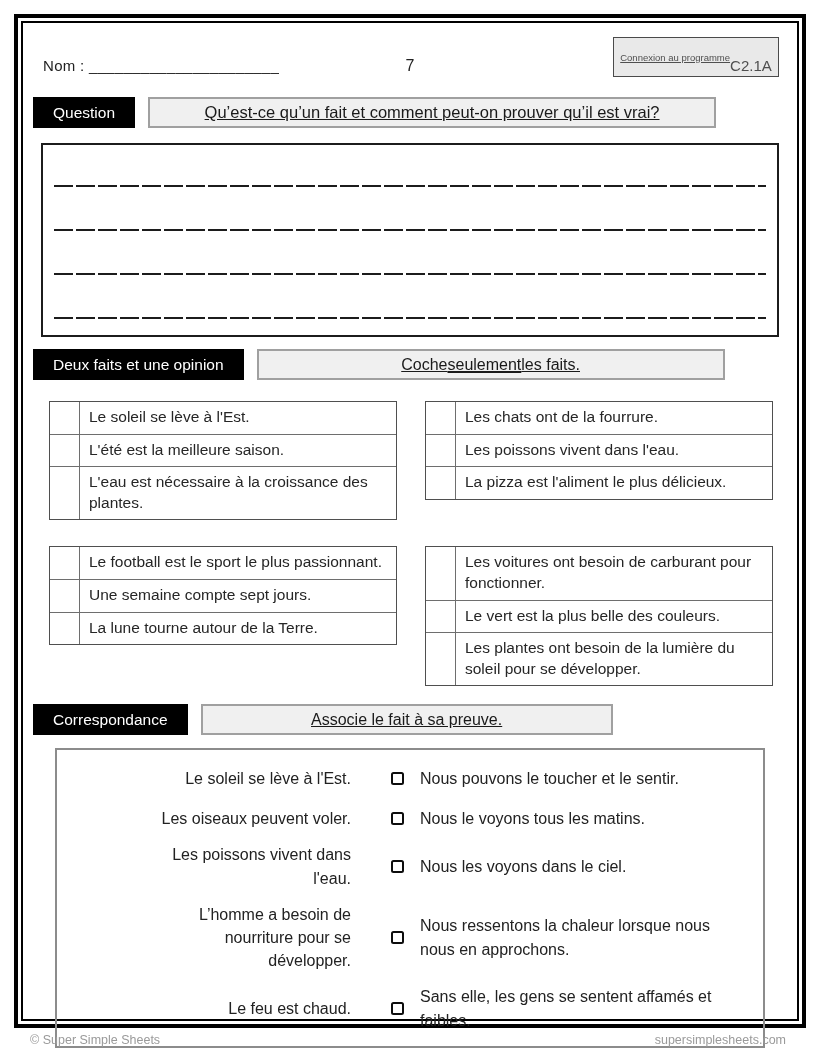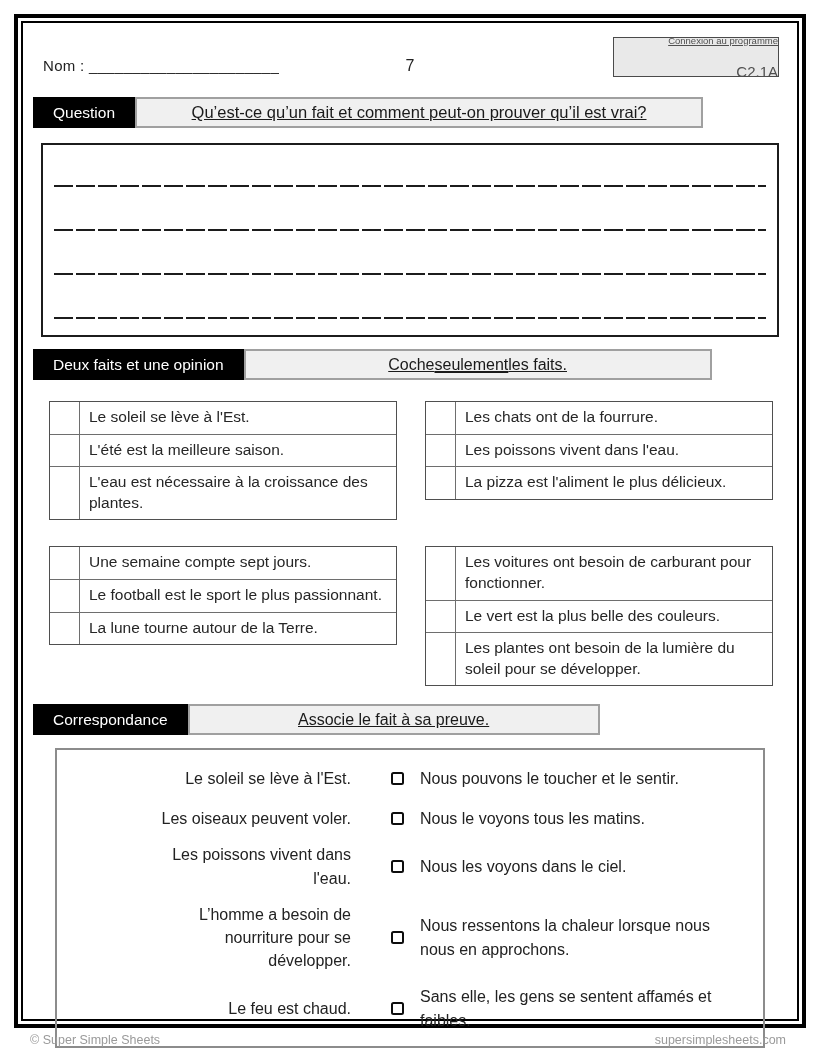"Connexion au programme" .program-box { align-items: flex-end -> center; flex-direction: column -> row }
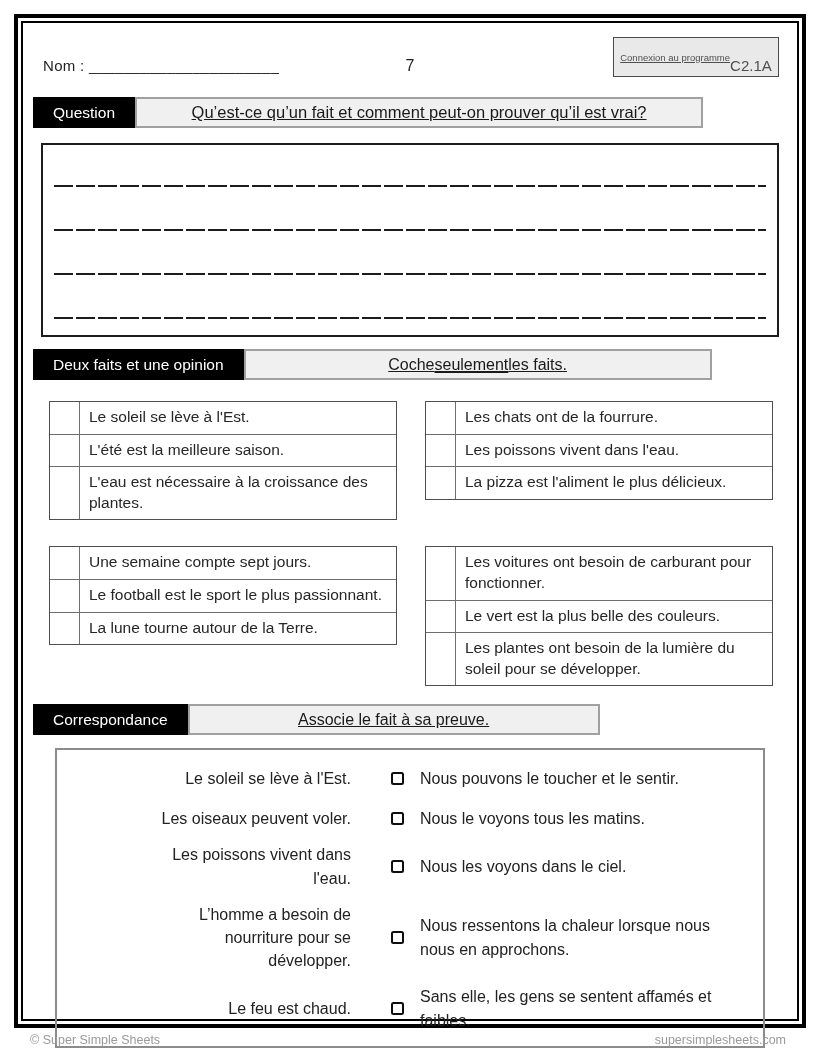"Question" .section-bar { gap: none -> 13px }
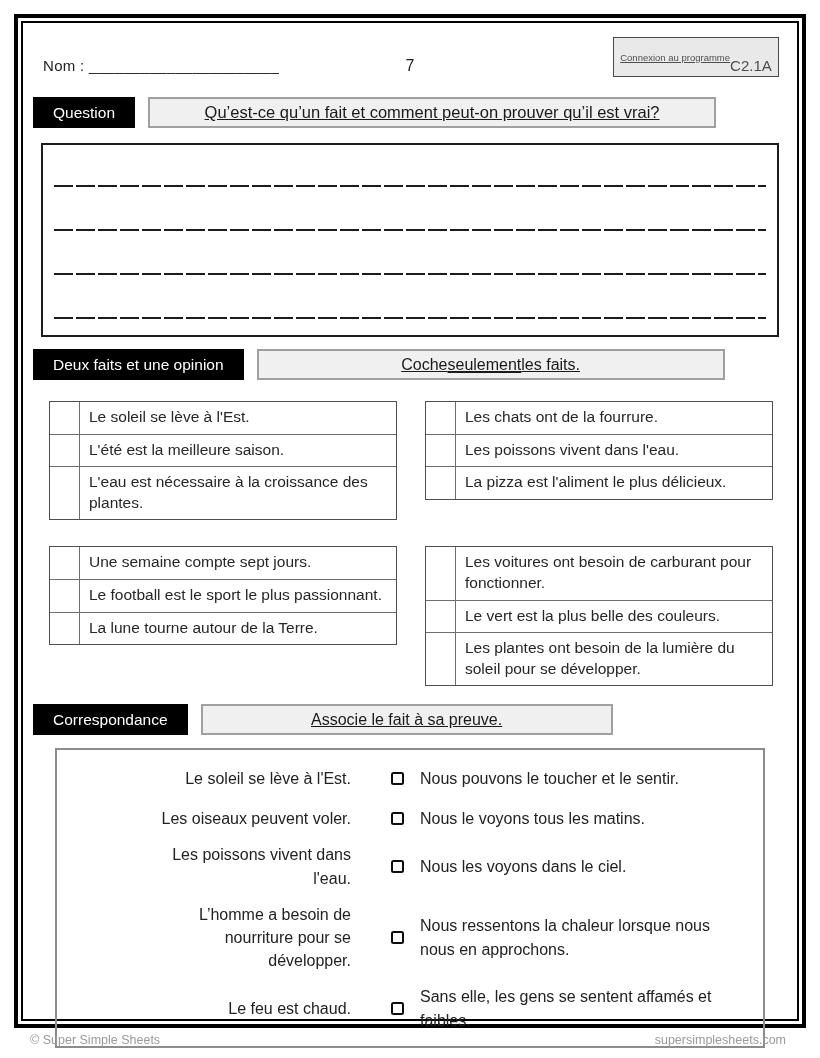"Une semaine compte sept jours." div.ct-row { order: before "Le football est le sport" -> after "Le football est le sport" }
